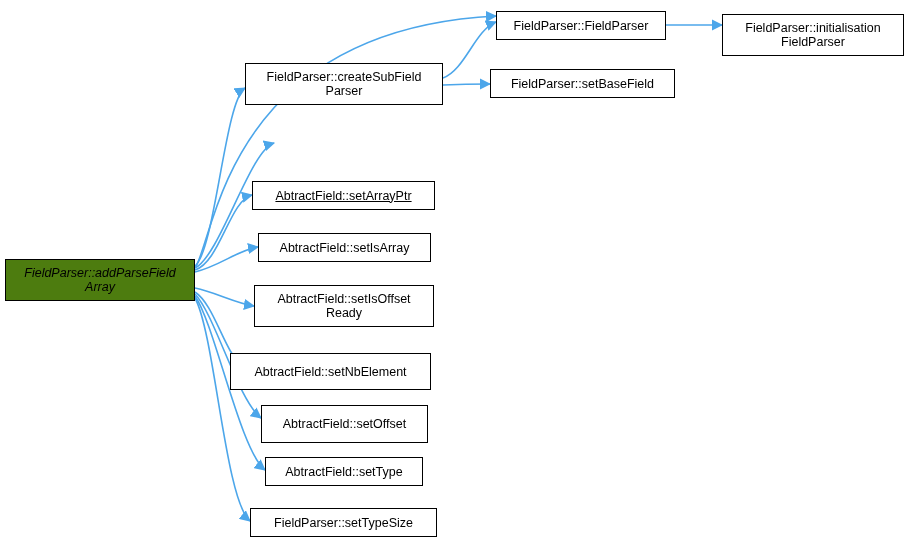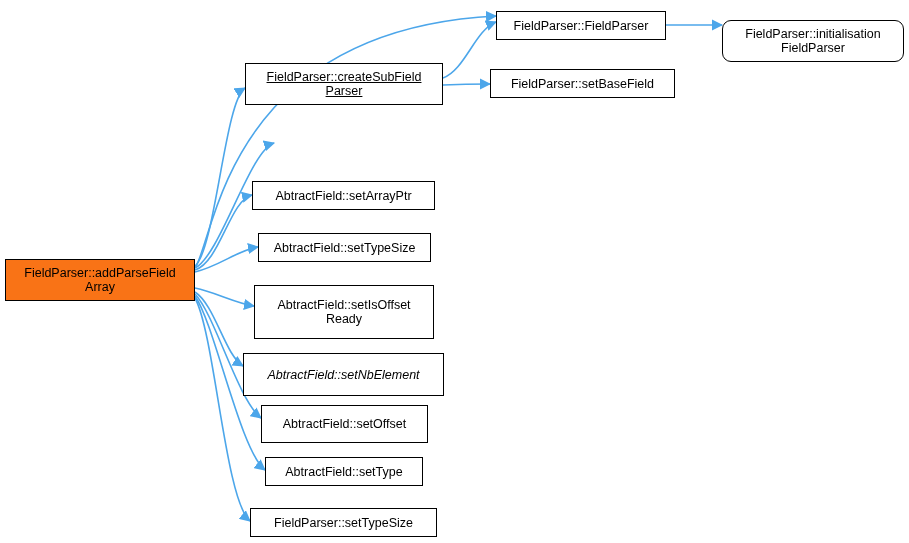"FieldParser::initialisation" div.node { border-radius: 9px -> none; top: 20px -> 14px }
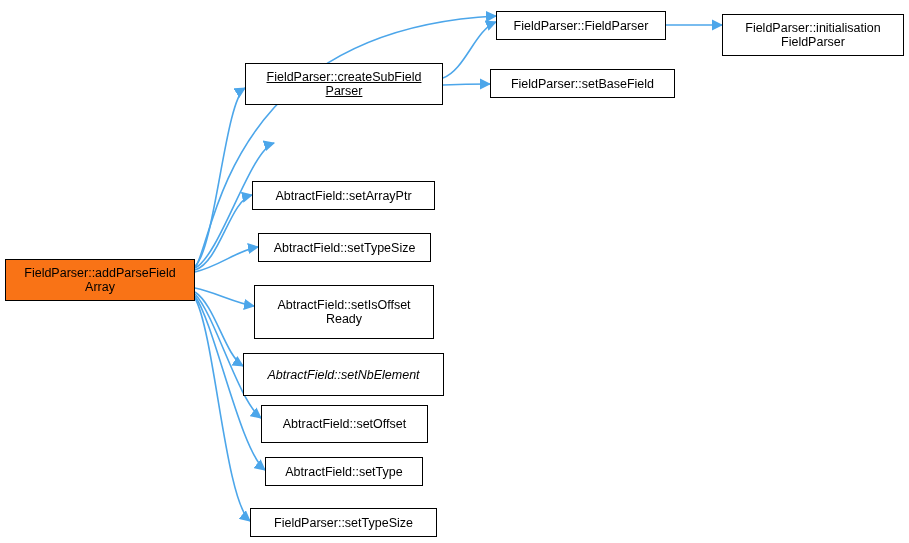"FieldParser::createSubField" div.node { text-decoration: underline -> none }
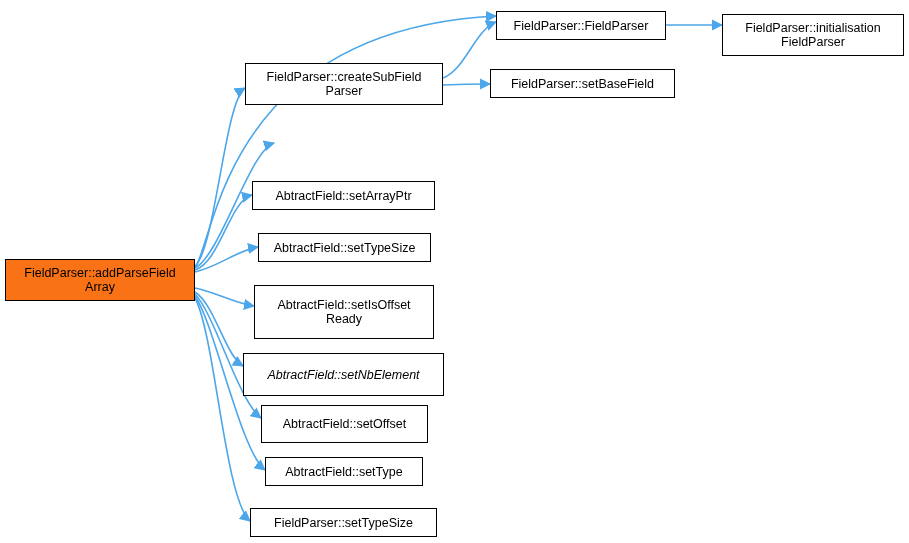"AbtractField::setArrayPtr" div.node { text-decoration: none -> underline }
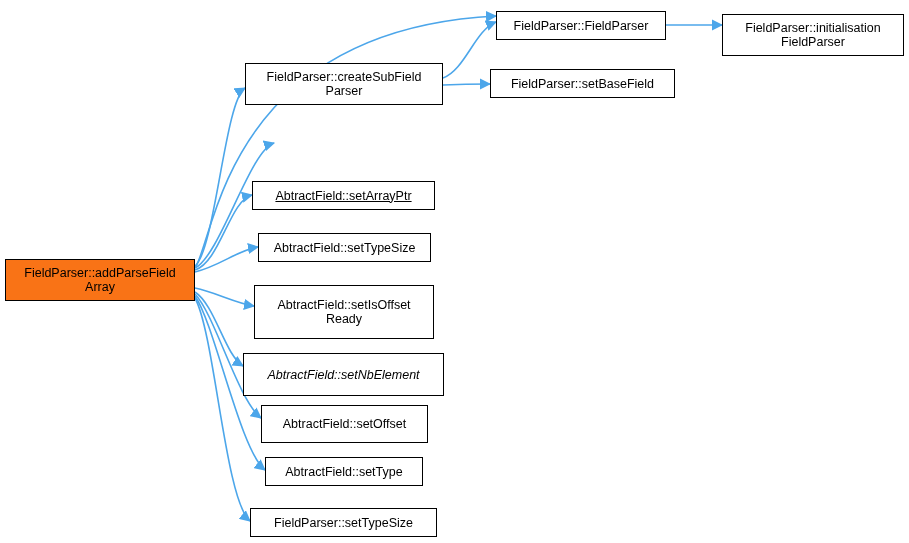"AbtractField::setTypeSize" div.node { text: AbtractField::setTypeSize -> AbtractField::setIsArray }
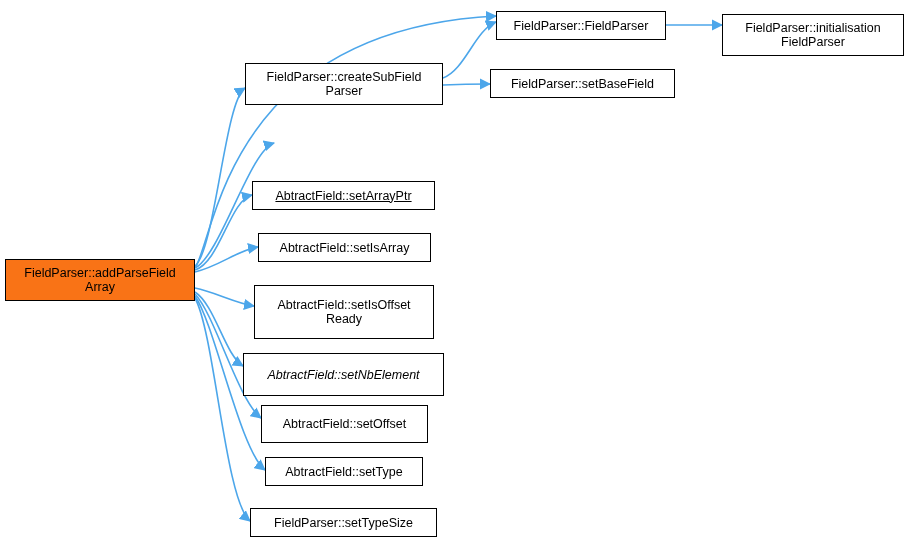"FieldParser::addParseField" .node.current { background: #f97316 -> #4d7c0f; font-style: none -> italic }
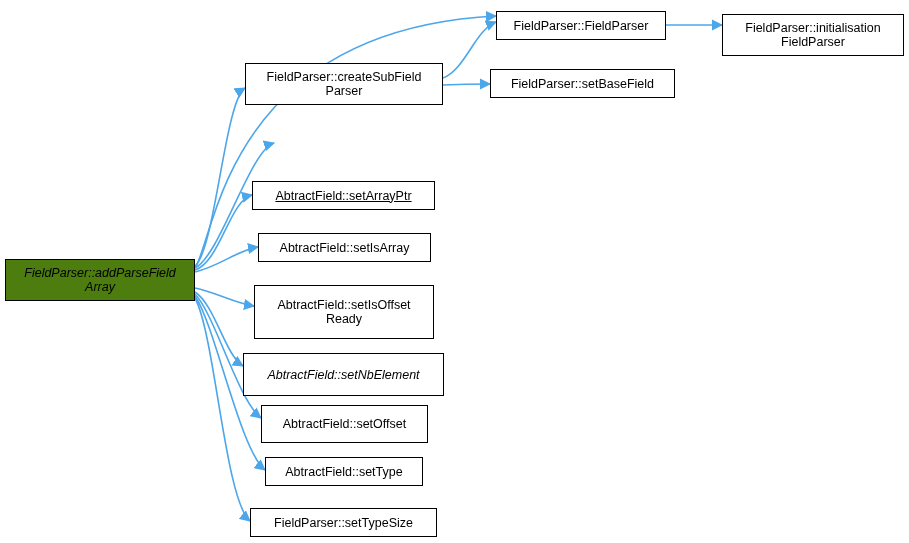"AbtractField::setIsOffset" div.node { height: 54px -> 42px }
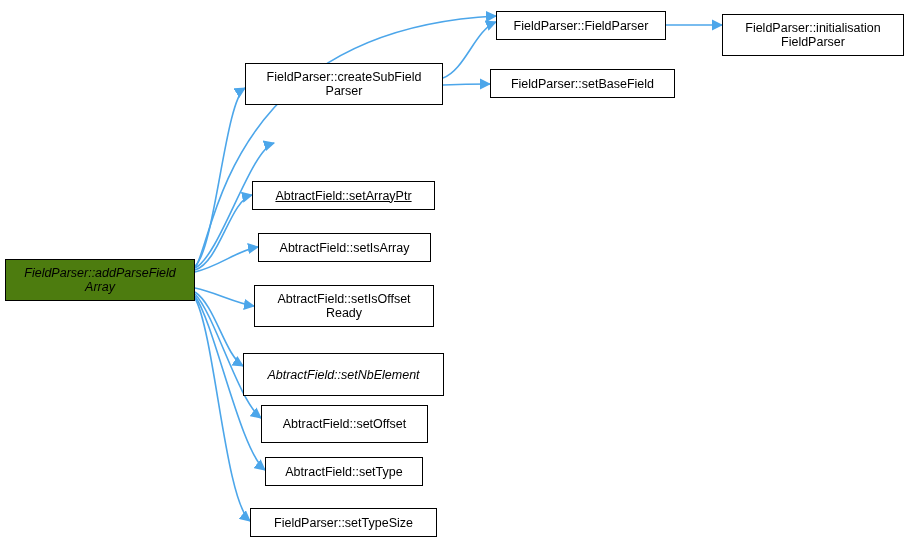"AbtractField::setNbElement" div.node { font-style: italic -> none; height: 43px -> 37px; left: 243px -> 230px }
